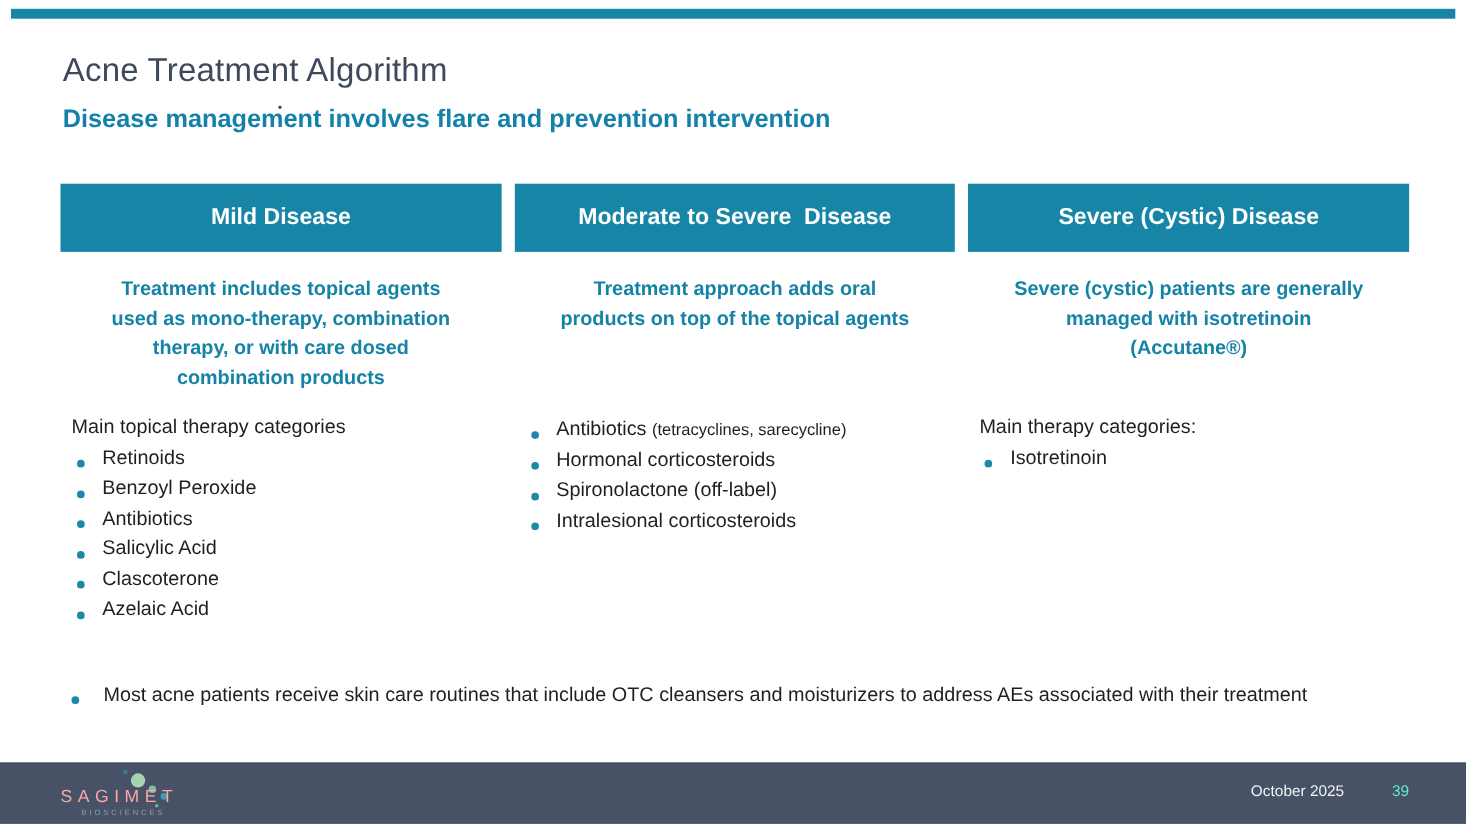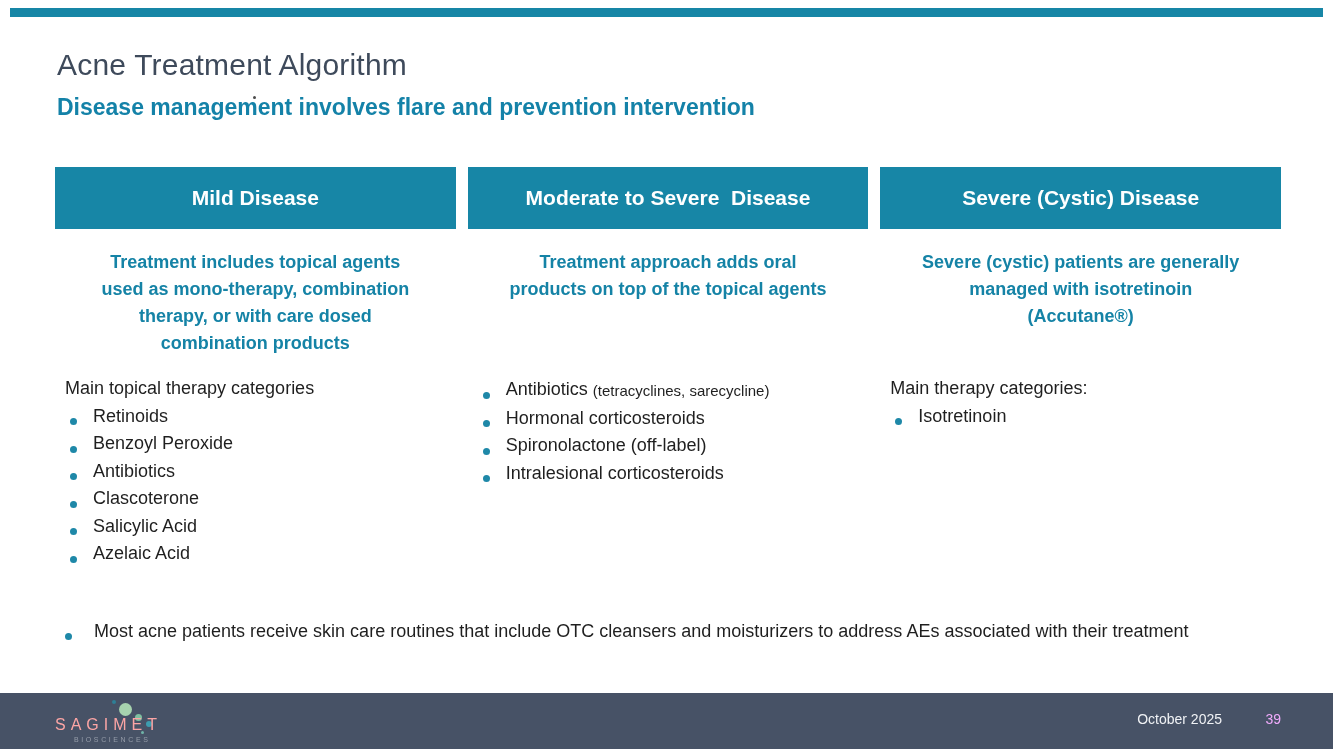"Clascoterone" li { order: before "Salicylic Acid" -> after "Salicylic Acid" }
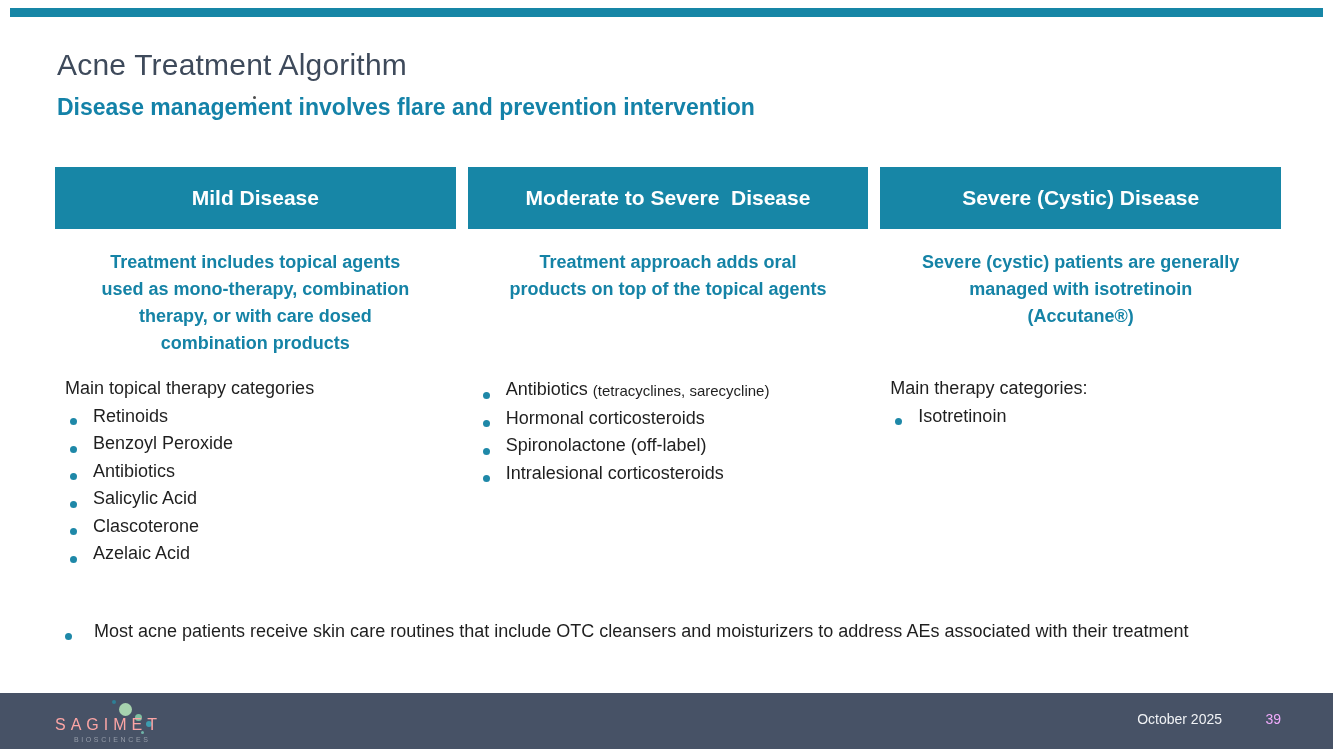"39" .footer-page { color: #f0abfc -> #5eead4 }
